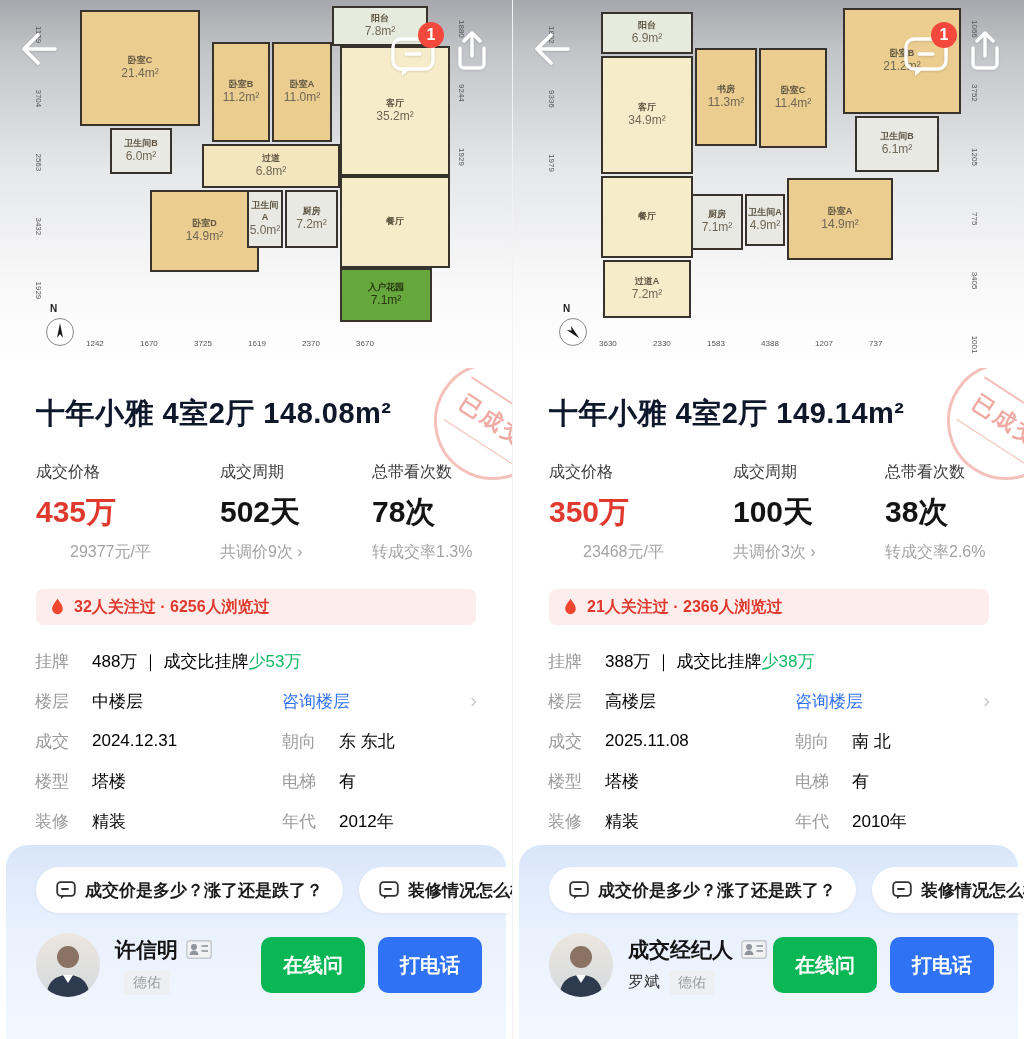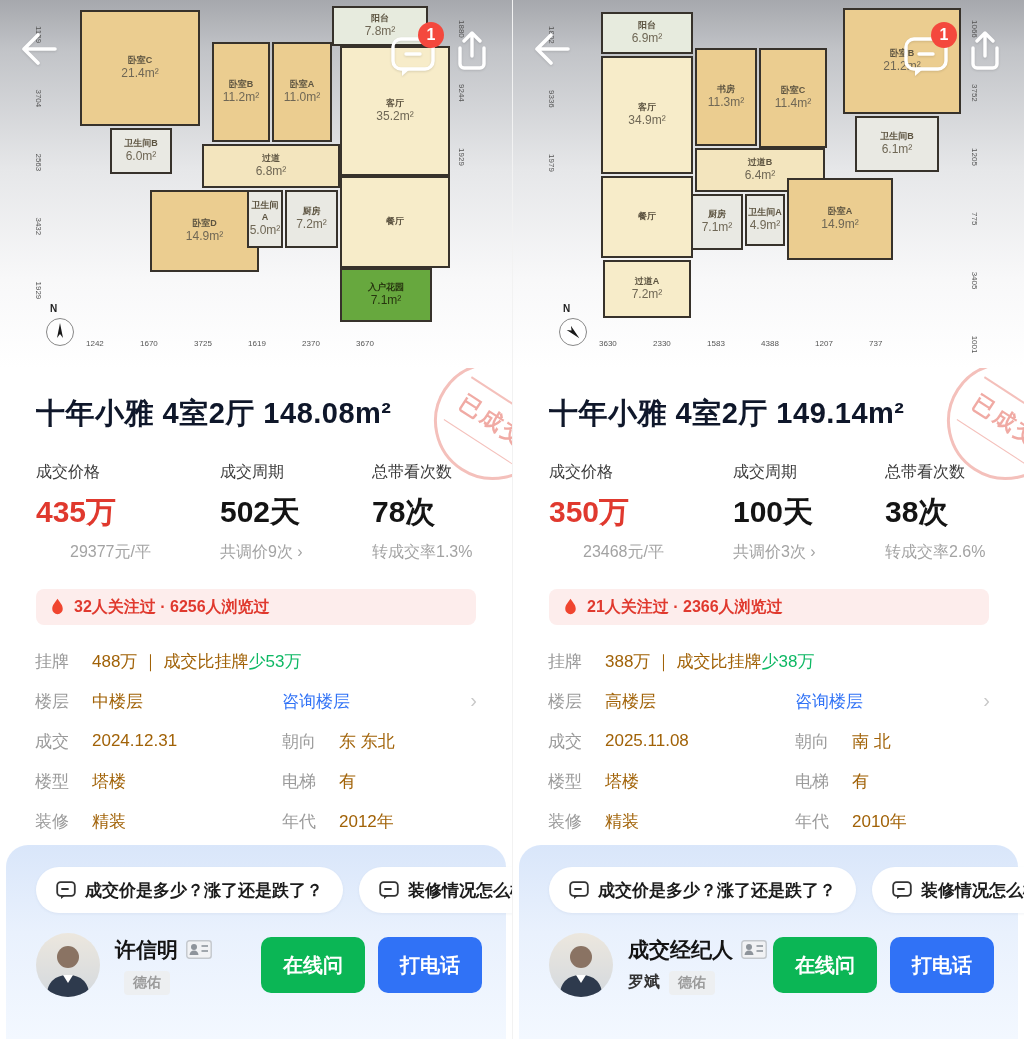"过道B" div.room { html: <div> <span>过道B</span> <span>6.4m²</span> </div> -> none }
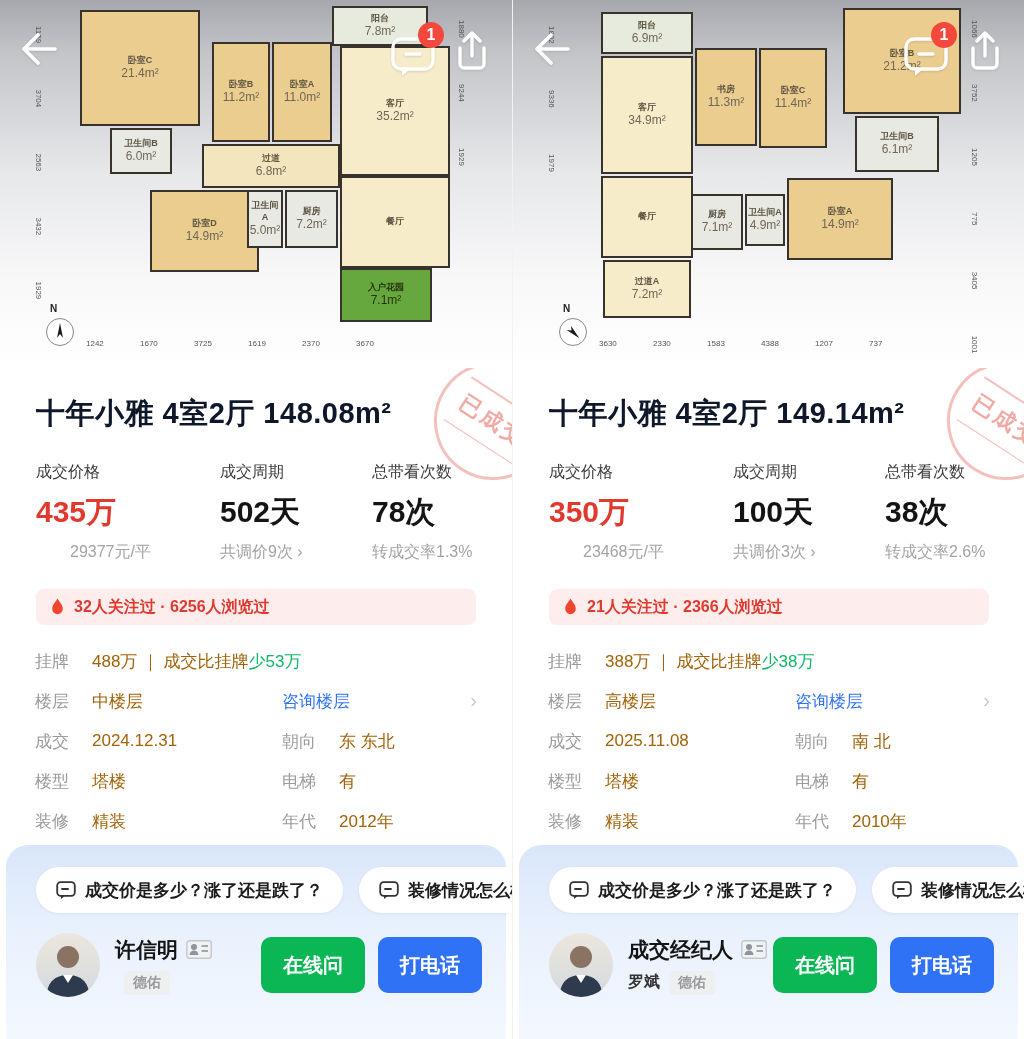"488万 ｜ 成交比挂牌" .ival { color: #a16207 -> #000000 }
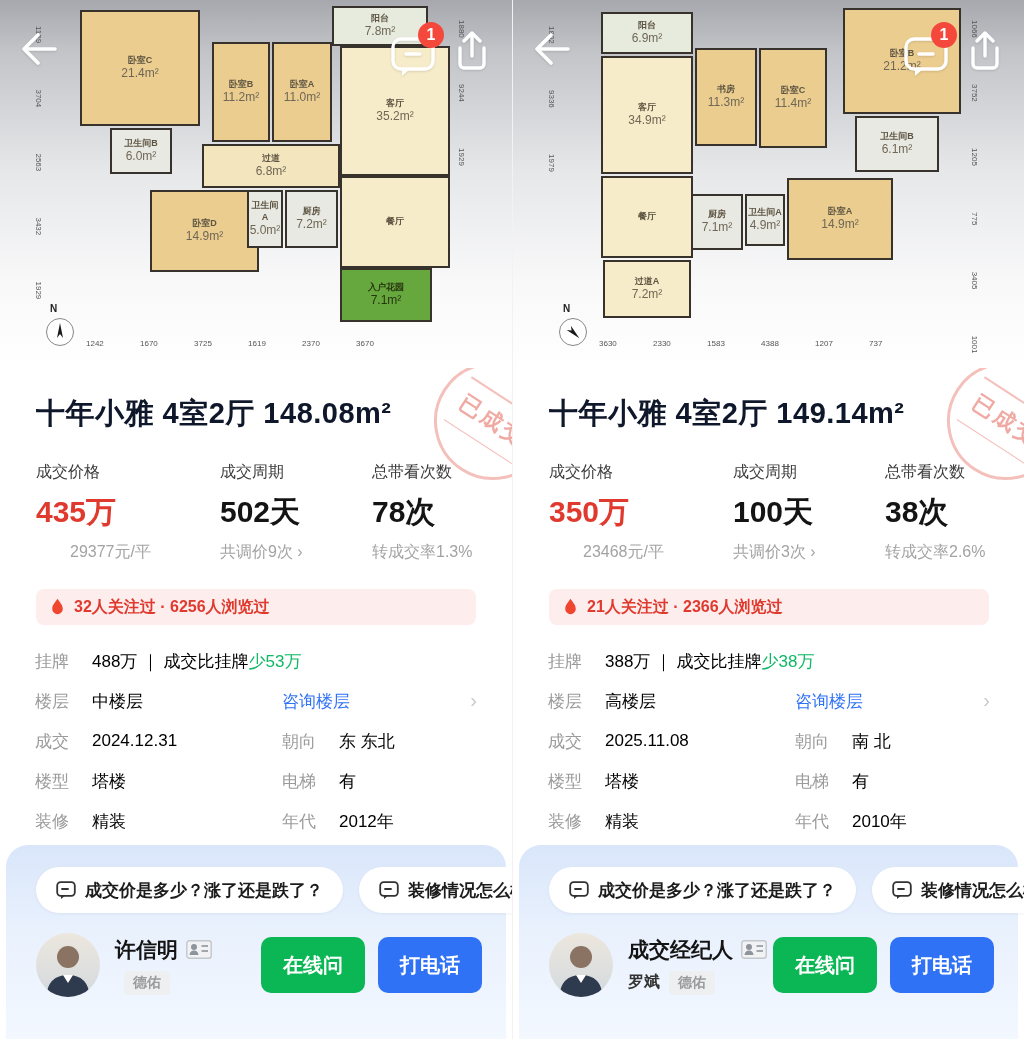"德佑" .agsub { font-weight: bold -> none }
